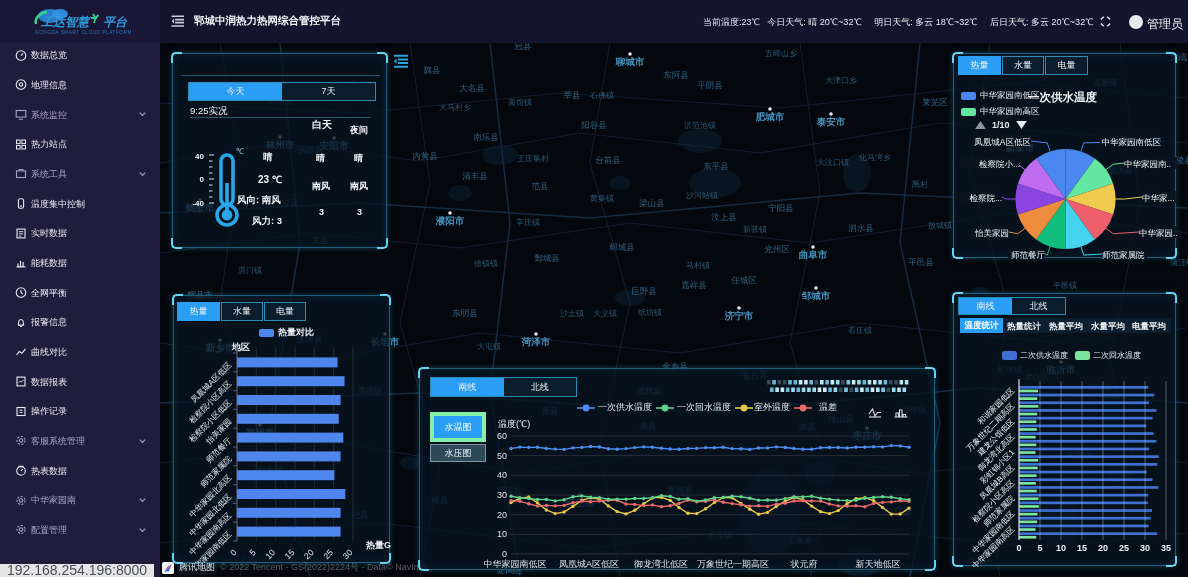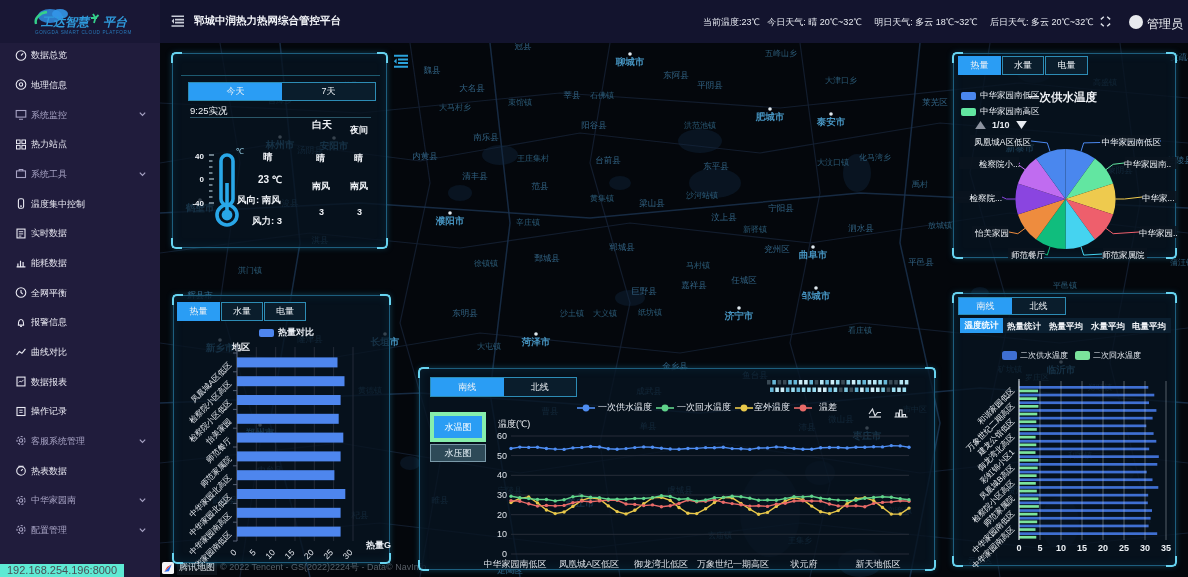"192.168.254.196:8000" div { background: #5eead4 -> #e5e5e5; font-size: 11px -> 14px }
